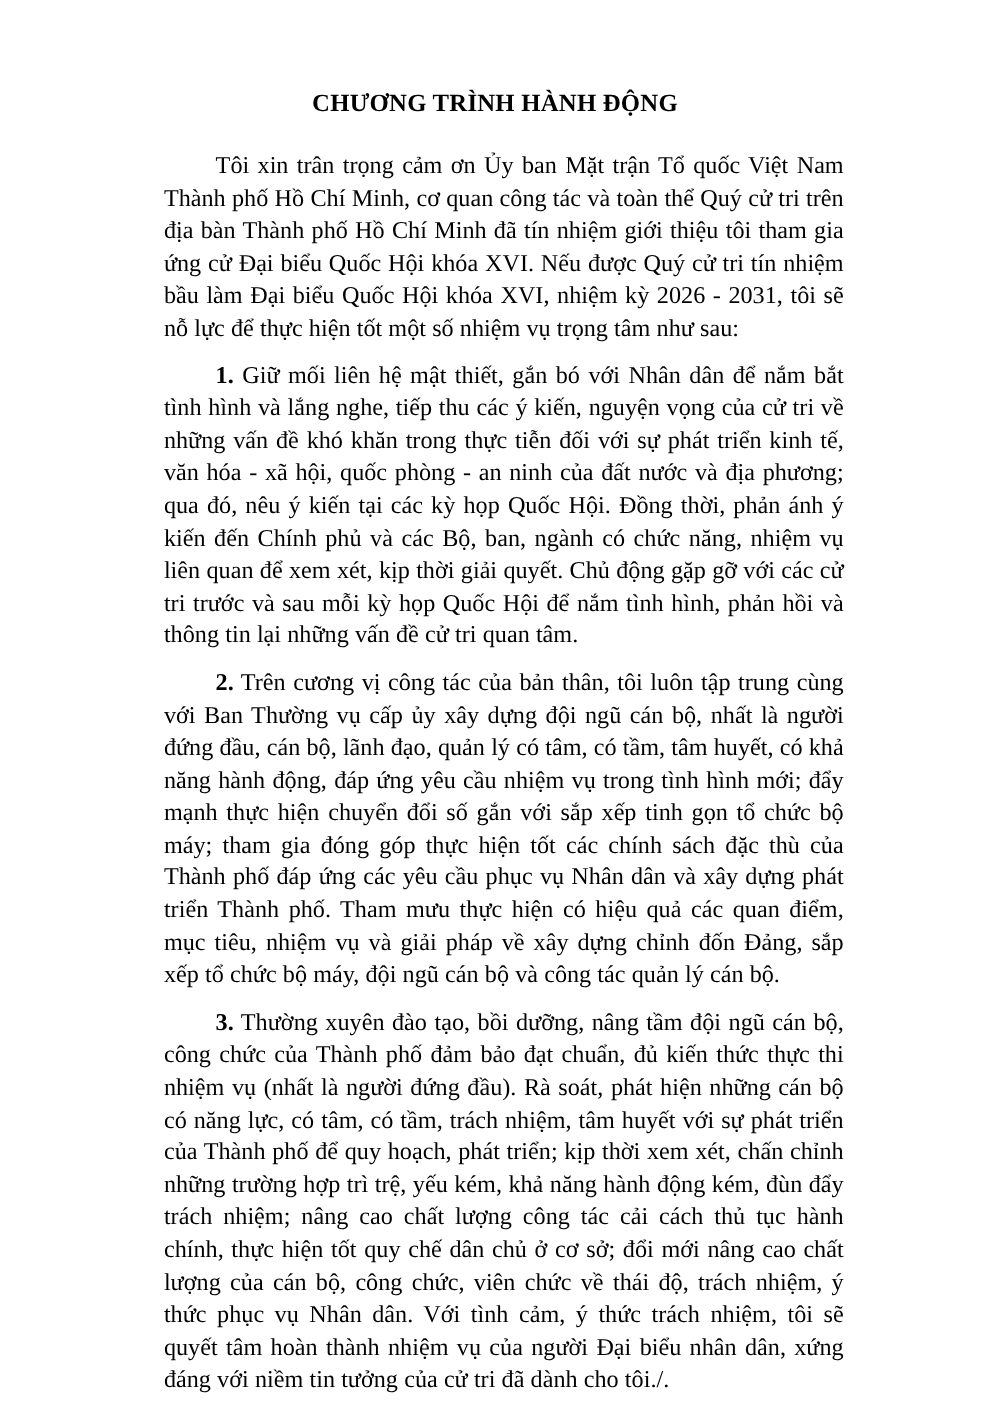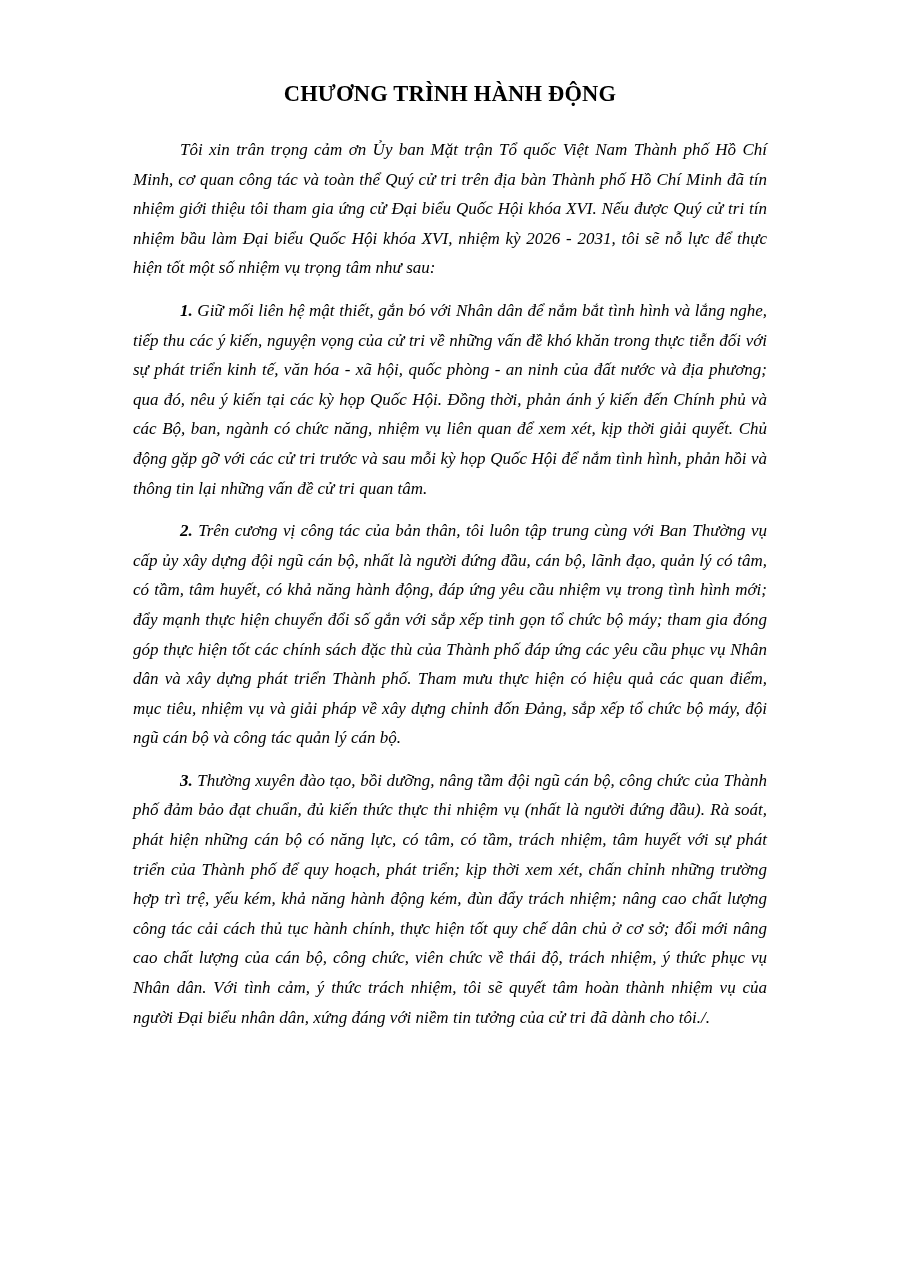"Tôi xin trân trọng cảm" p.para { font-size: 17px -> 22px; font-style: italic -> none; margin: 0 0 13px 0 -> 0 0 13px 16px }
